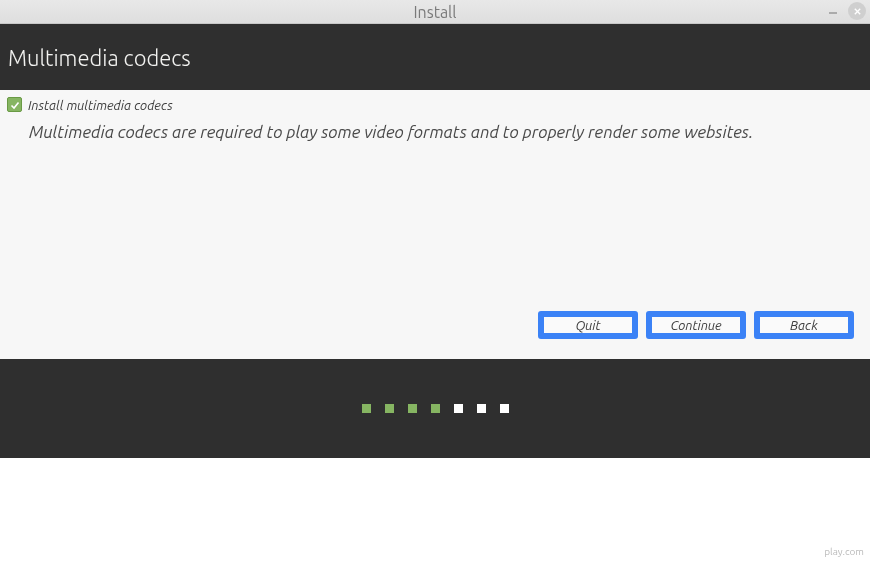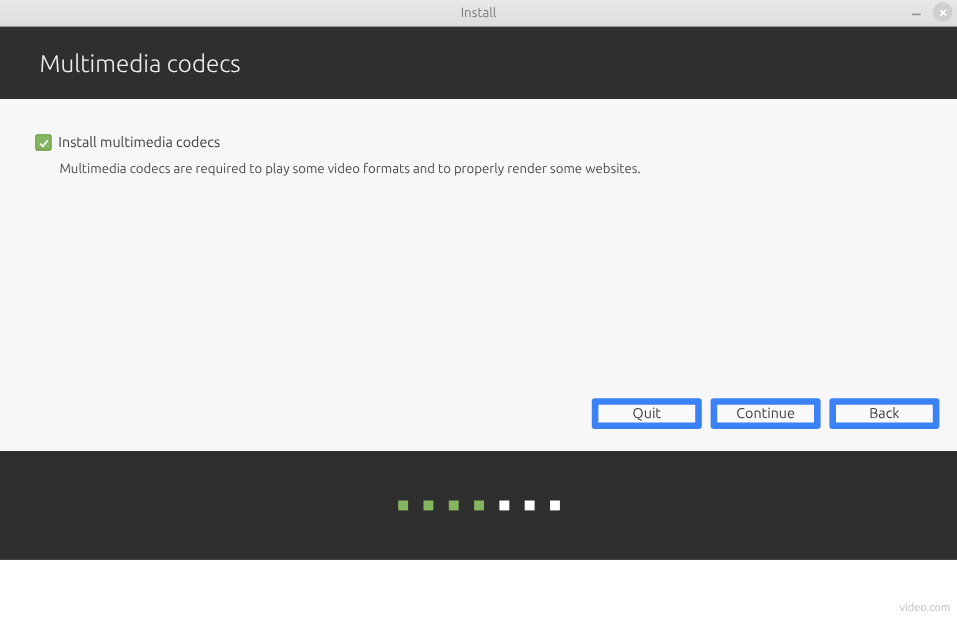"Install" .titlebar-title { font-size: 12px -> 16px }
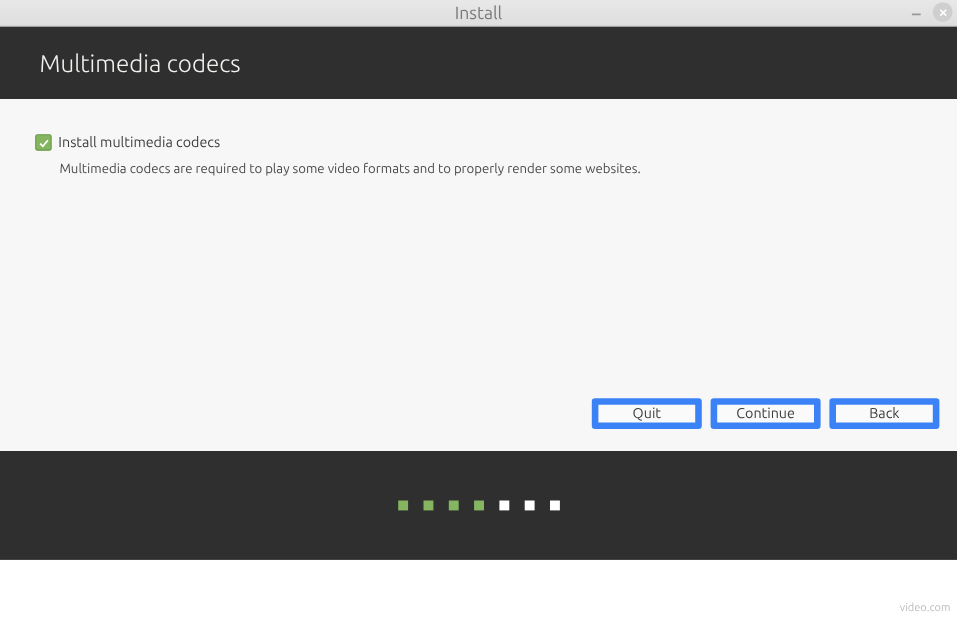"Multimedia codecs" .header-band { padding-left: 36px -> 8px }
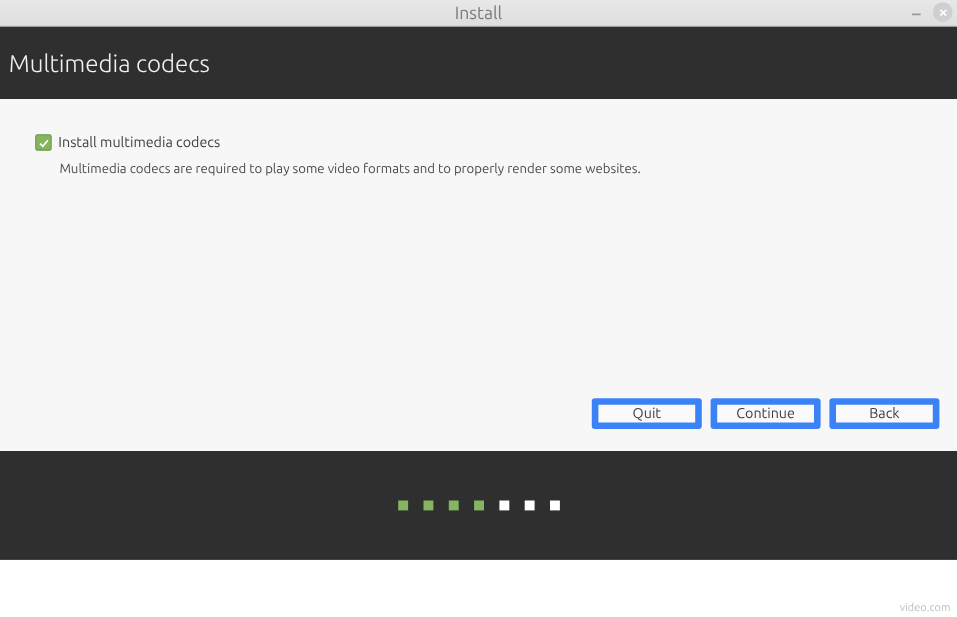"Install multimedia codecs" .content-area { font-style: none -> italic; height: 320px -> 269px; padding: 32px -> 7px }
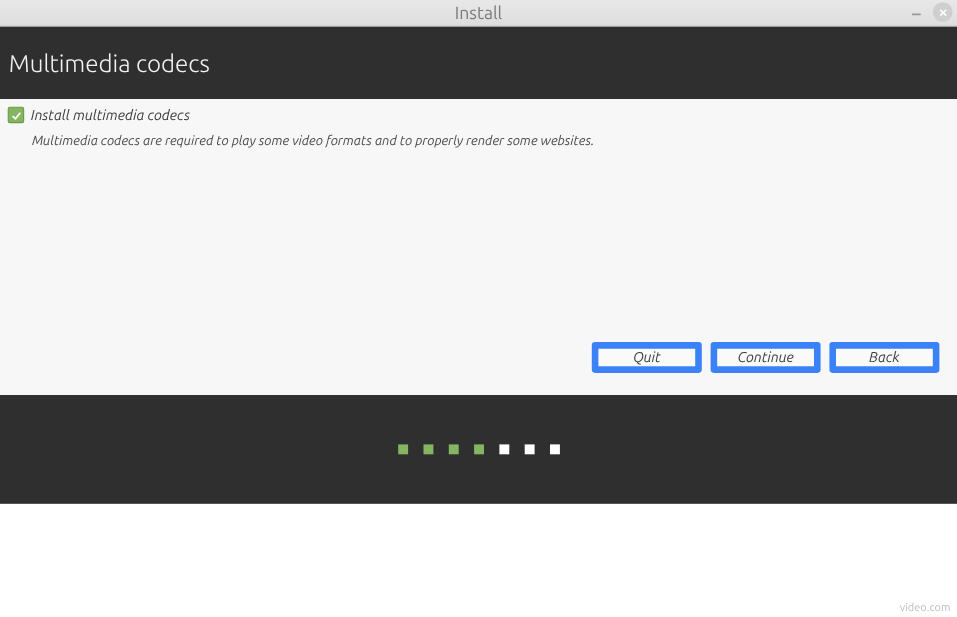"Multimedia codecs are required to" .description { font-size: 12px -> 17px }
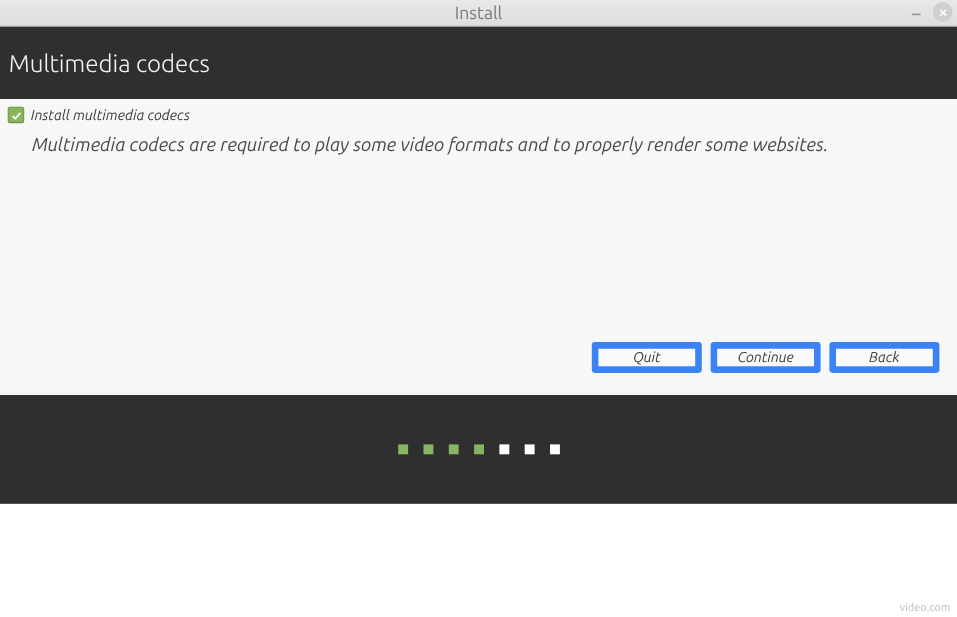"video.com" div.watermark { text: video.com -> play.com }
